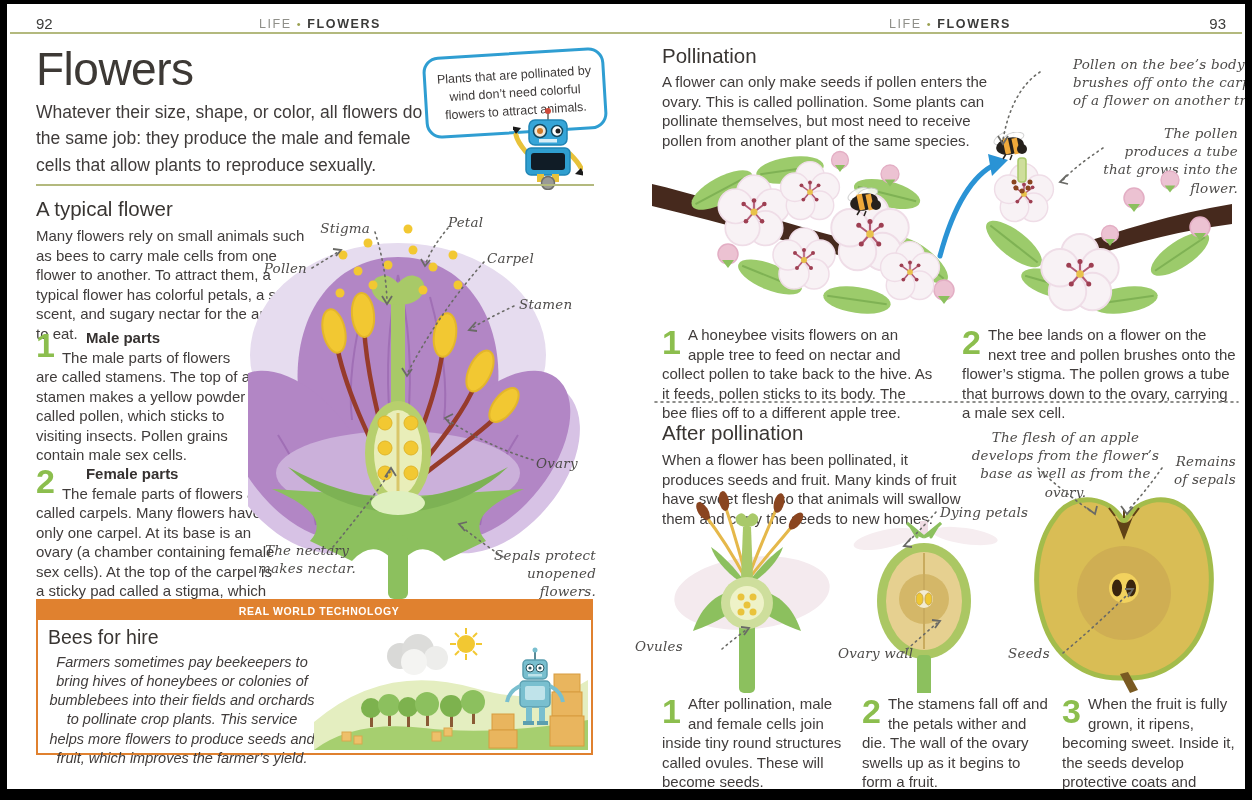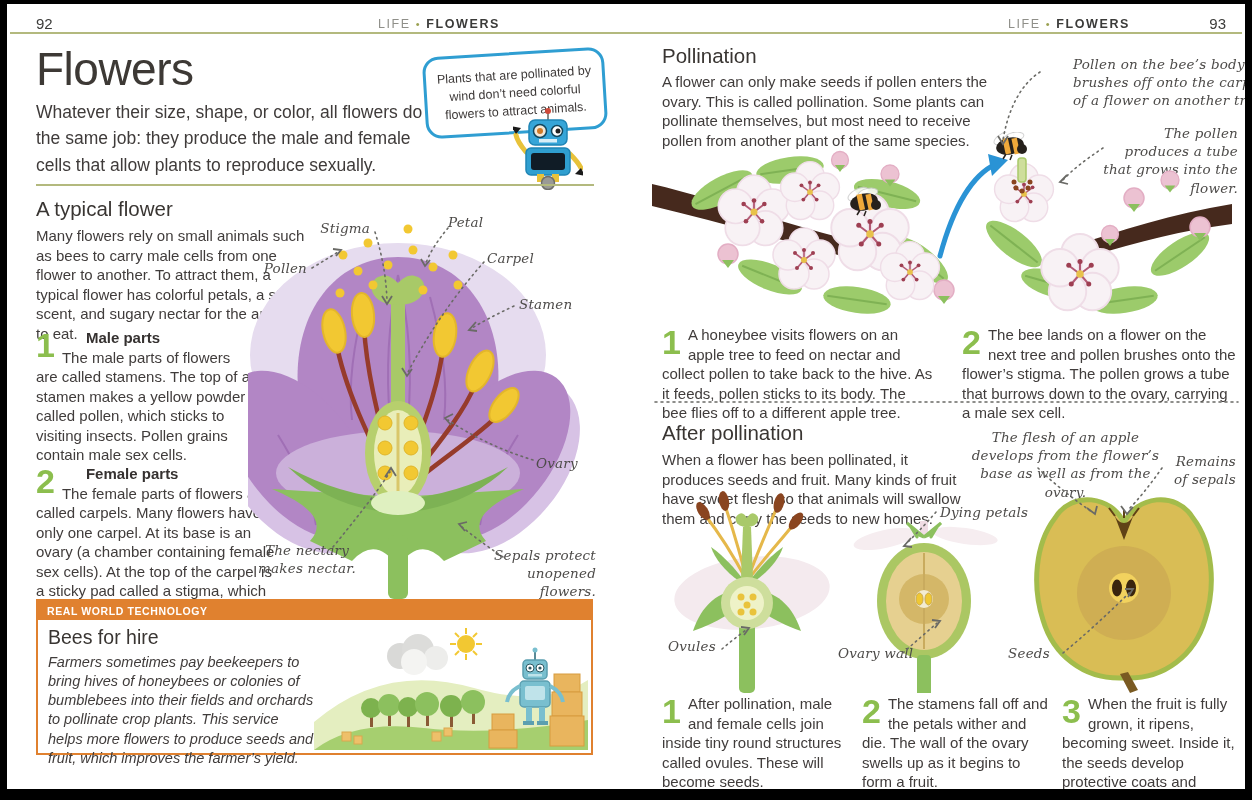"LIFE • FLOWERS" .runhead { text-align: right -> center }
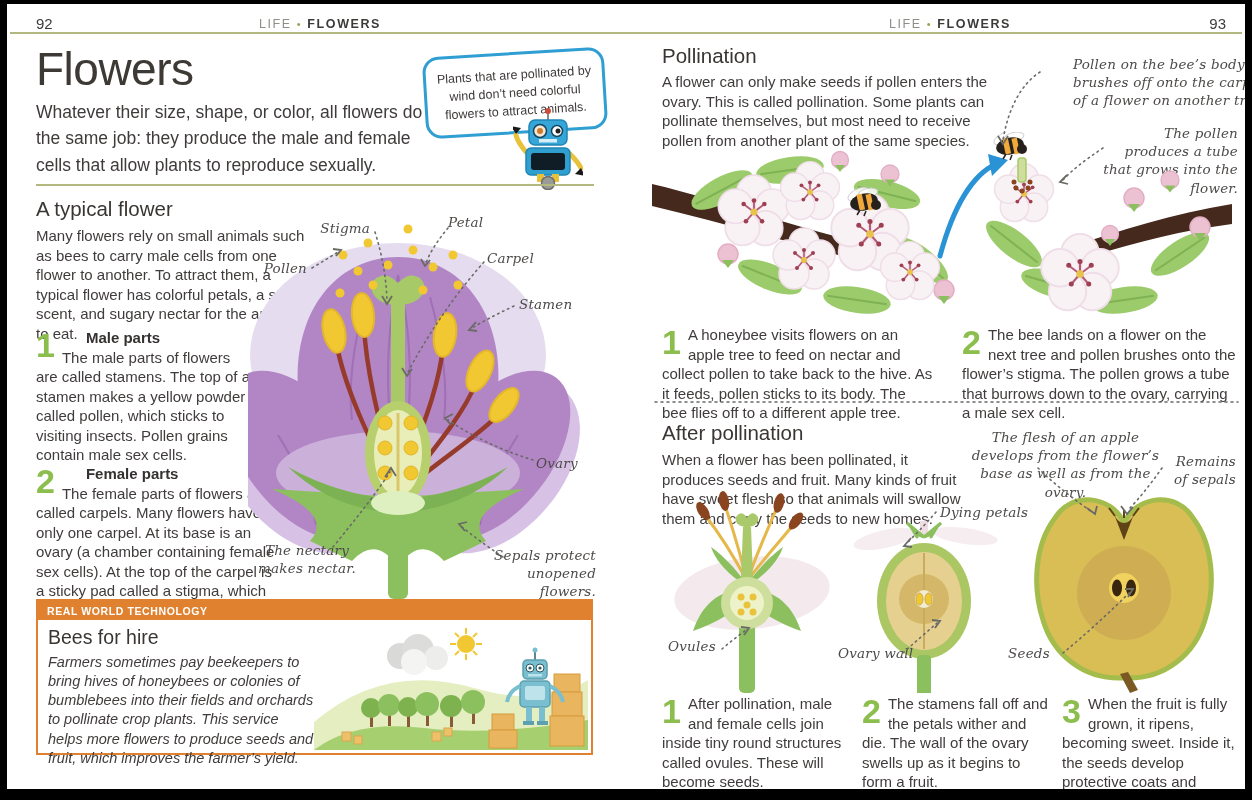"REAL WORLD TECHNOLOGY" .techbox { text-align: none -> center }
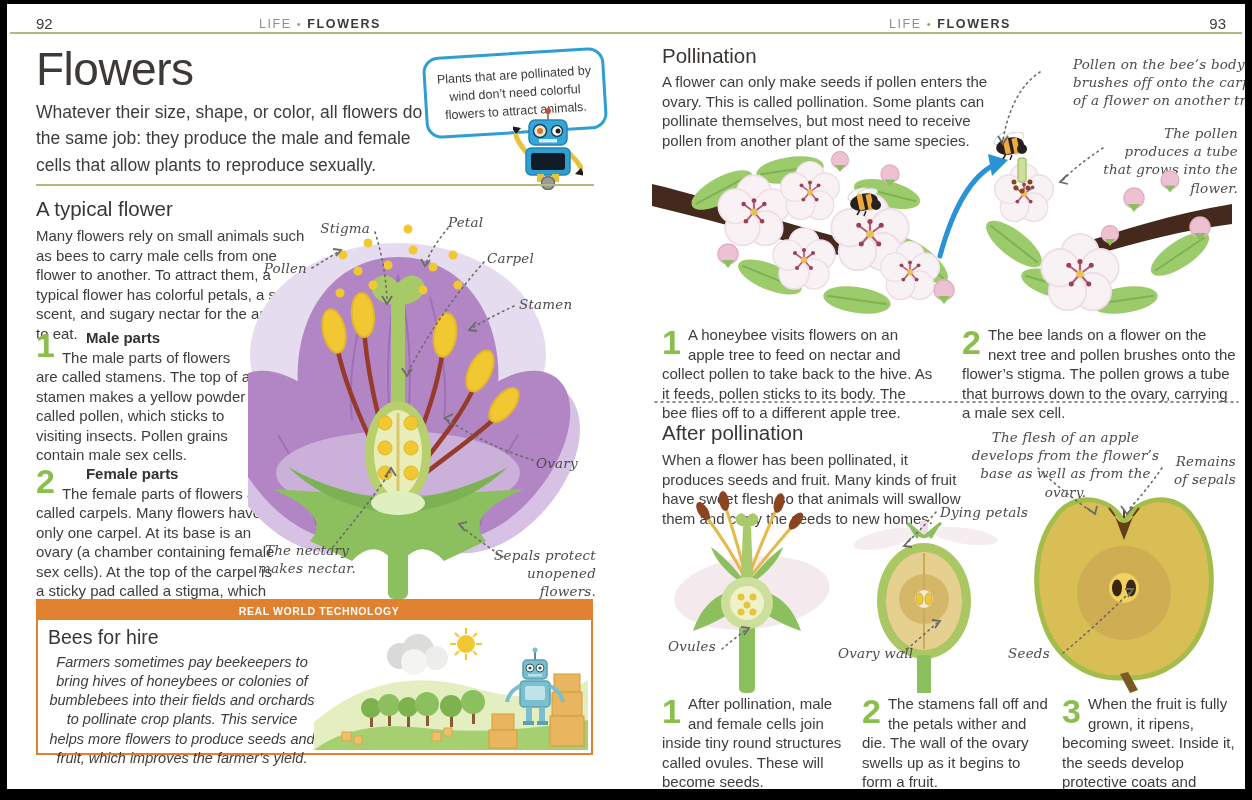"Ovules" div.abs { left: 668px -> 635px }
